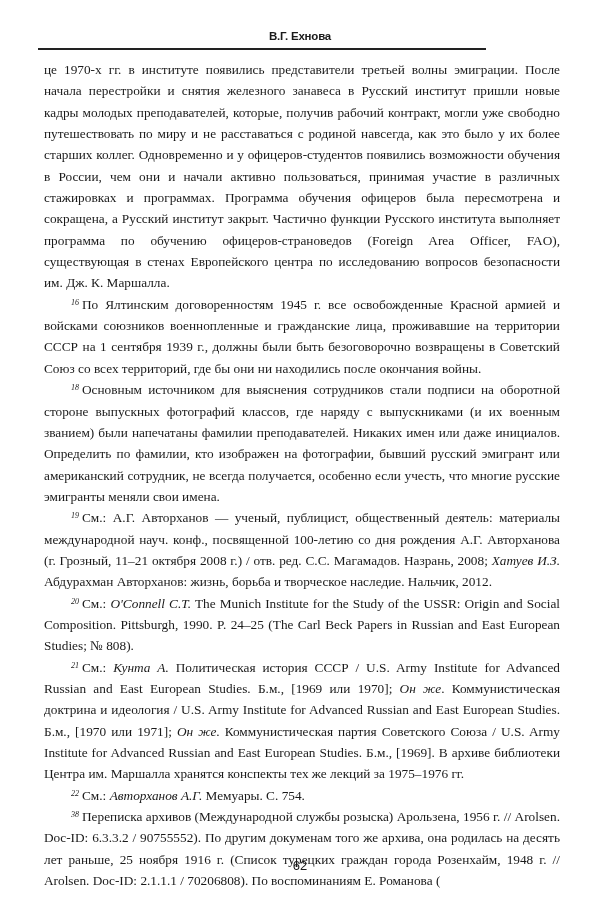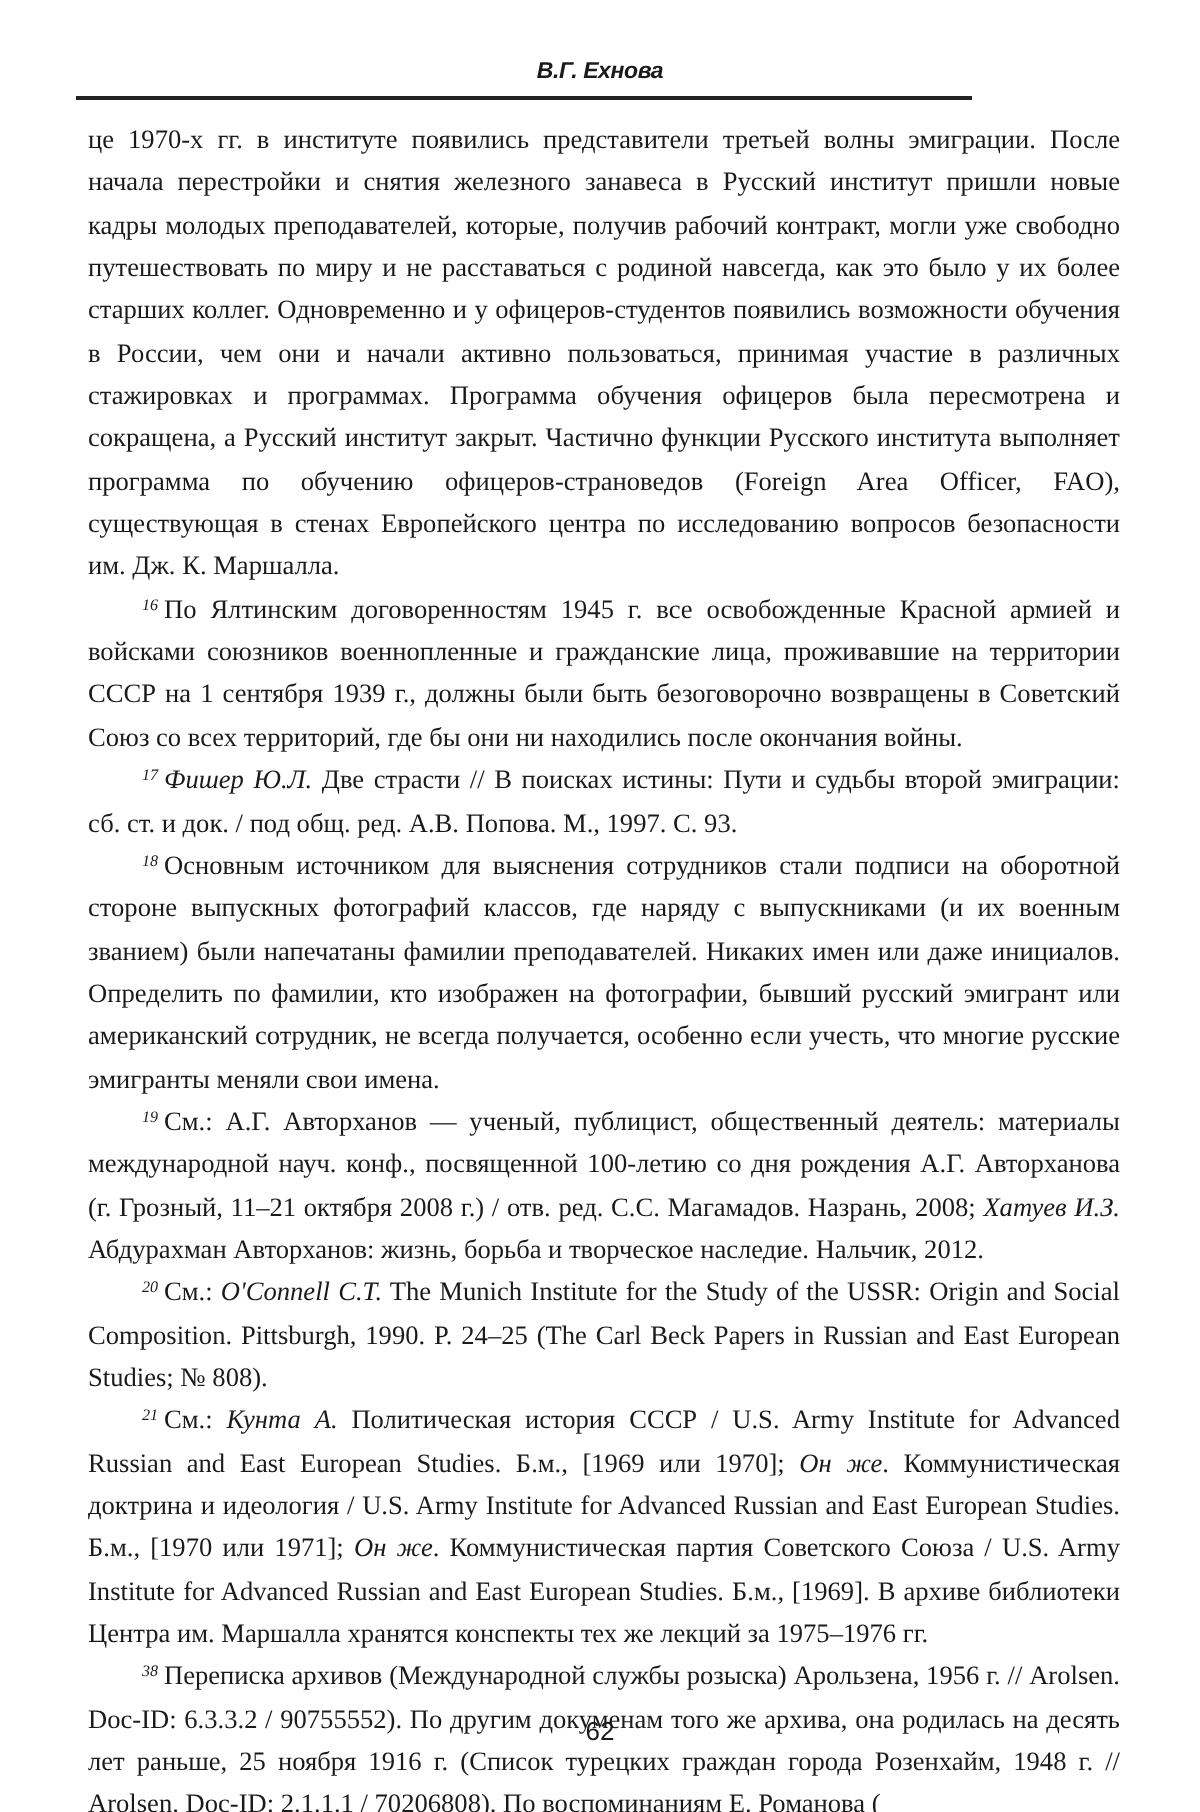"В.Г. Ехнова" .header { font-style: italic -> none }
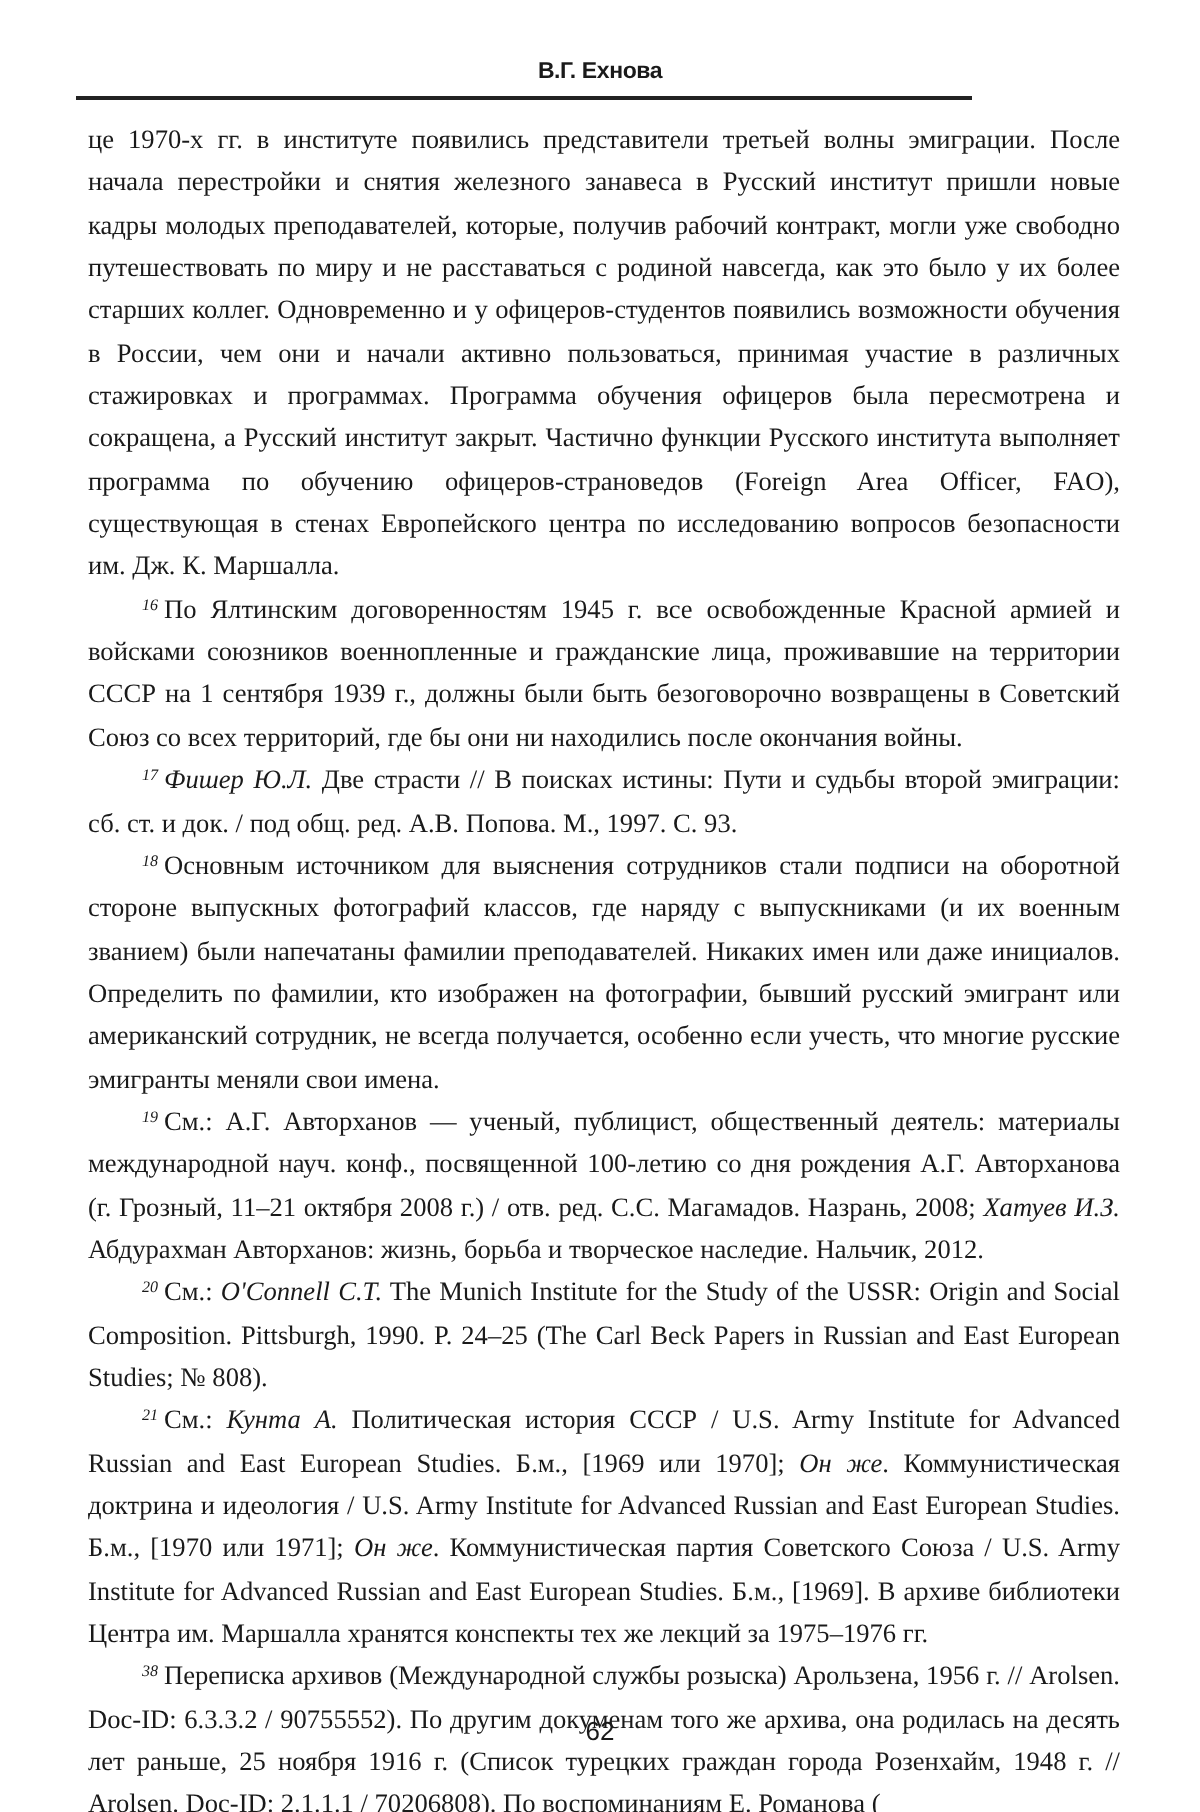"17 Фишер Ю.Л. Две страсти" p.fn { html: <p><sup>17</sup><span>Фишер Ю.Л.</span><span> Две страсти // В поисках истины: Пути и судьбы второй эмиграции: сб. ст. и док. / под общ. ред. А.В. Попова. М., 1997. С. 93.</span></p> -> none }
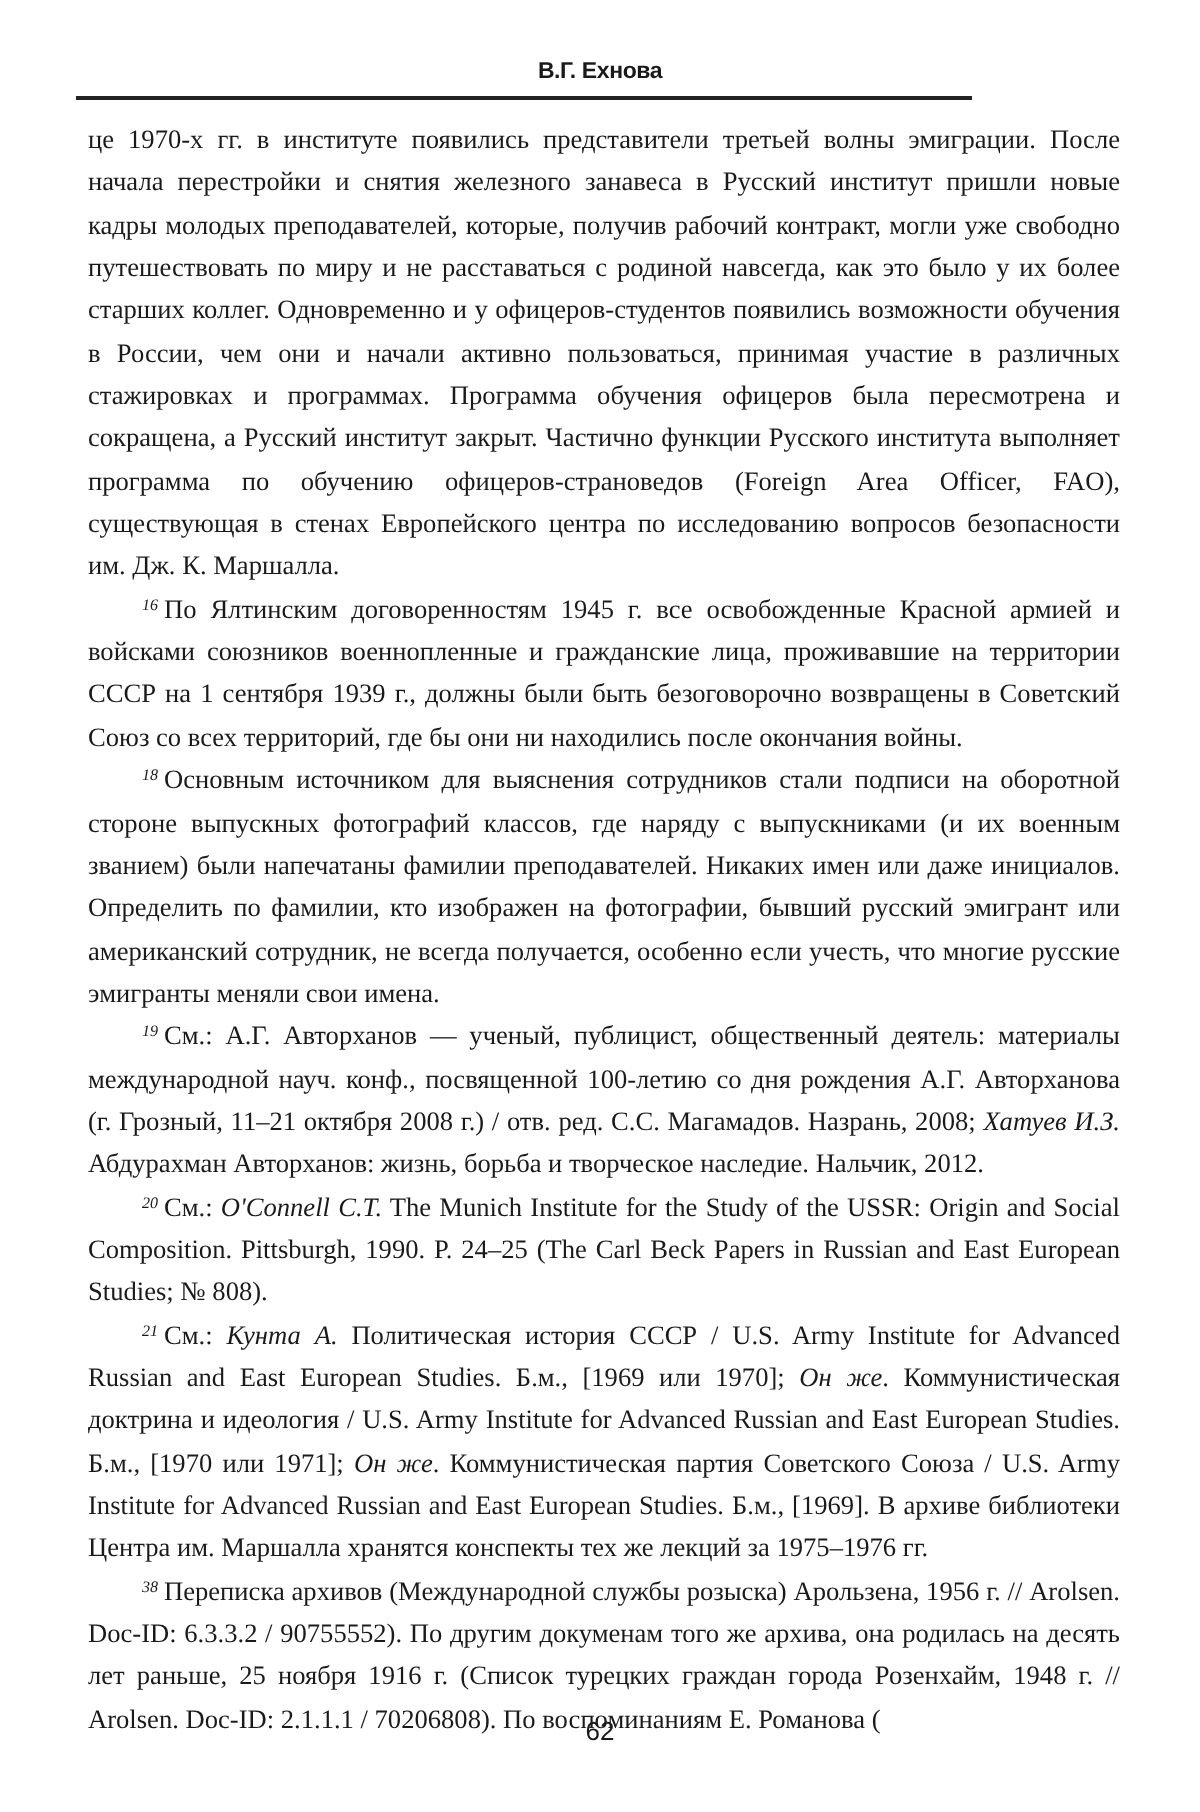"22 См.: Авторханов А.Г. Мемуары." p.fn { html: none -> <p><sup>22</sup><span>См.: </span><span>Авторханов А.Г.</span><span> Мемуары. С. 754.</span></p> }
